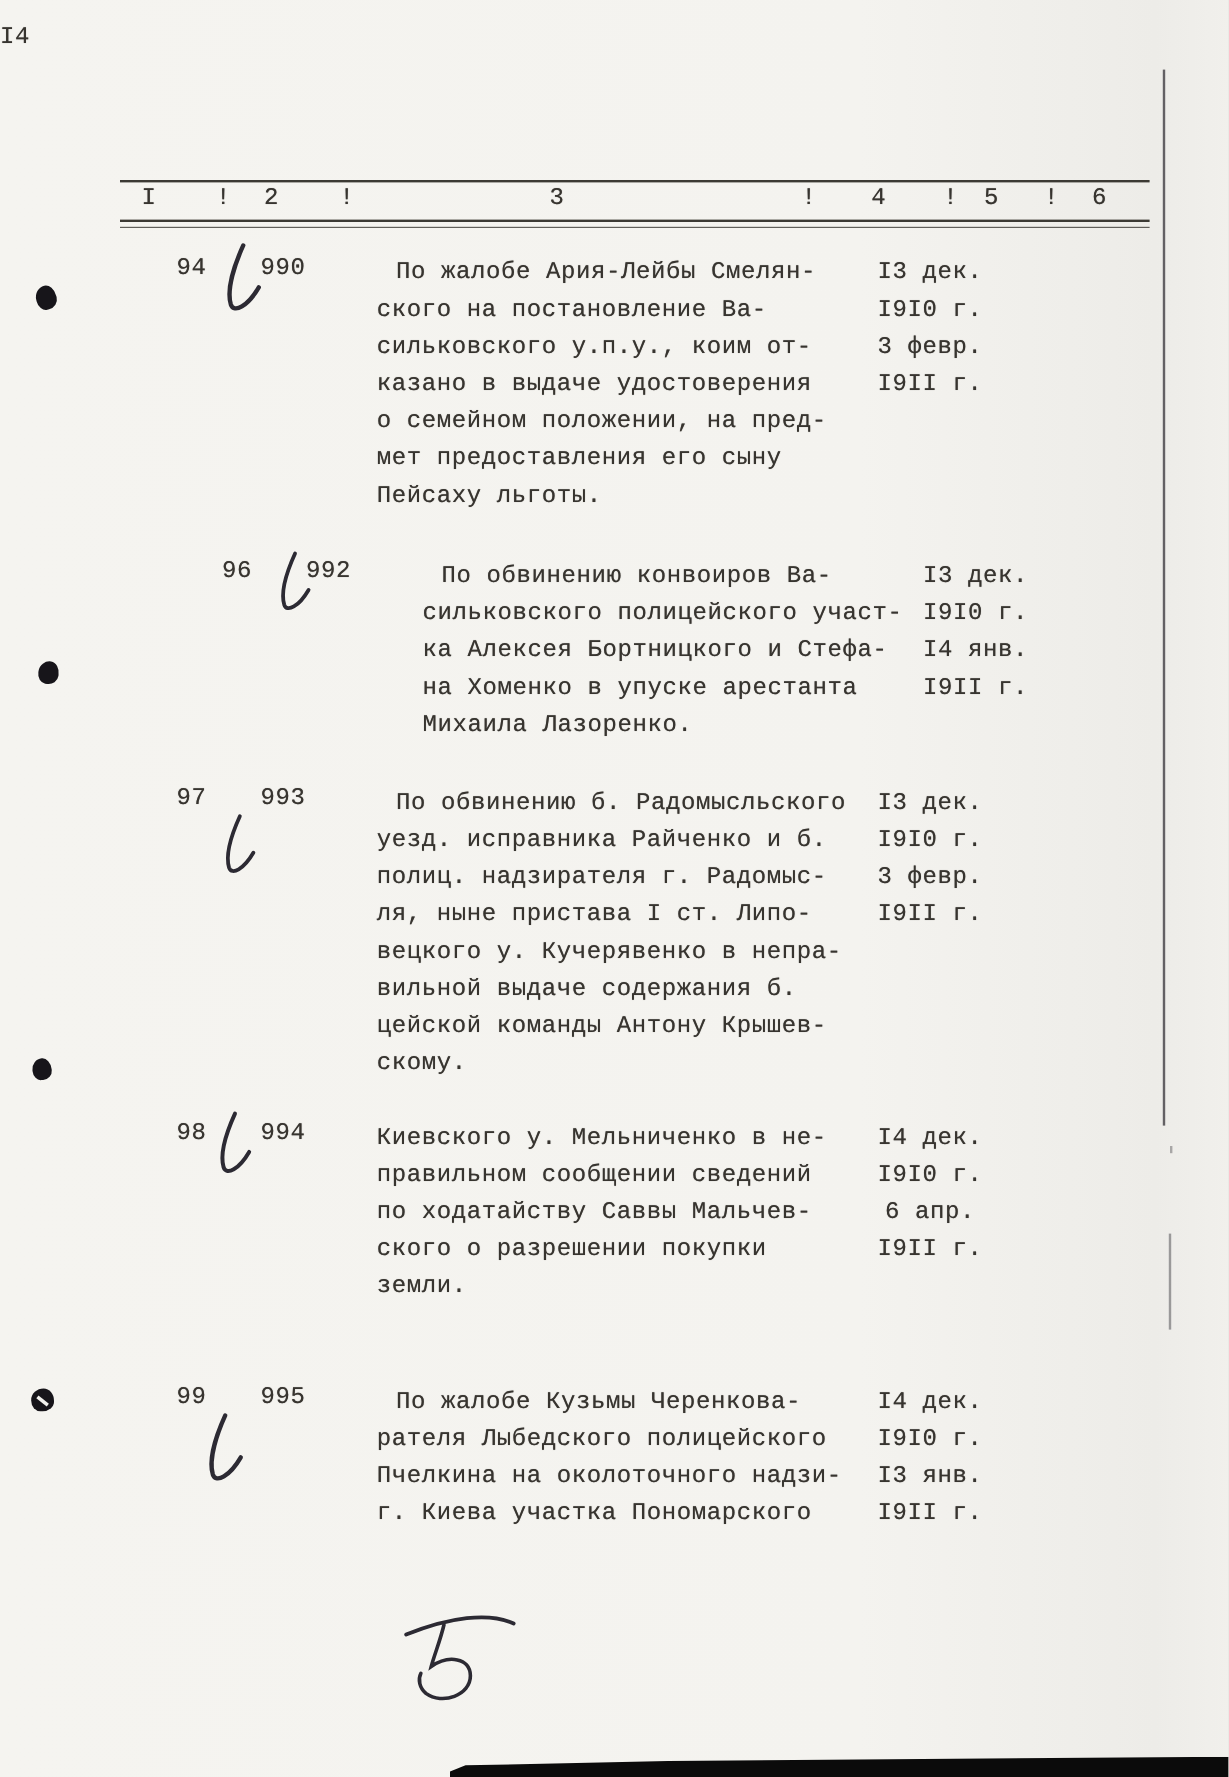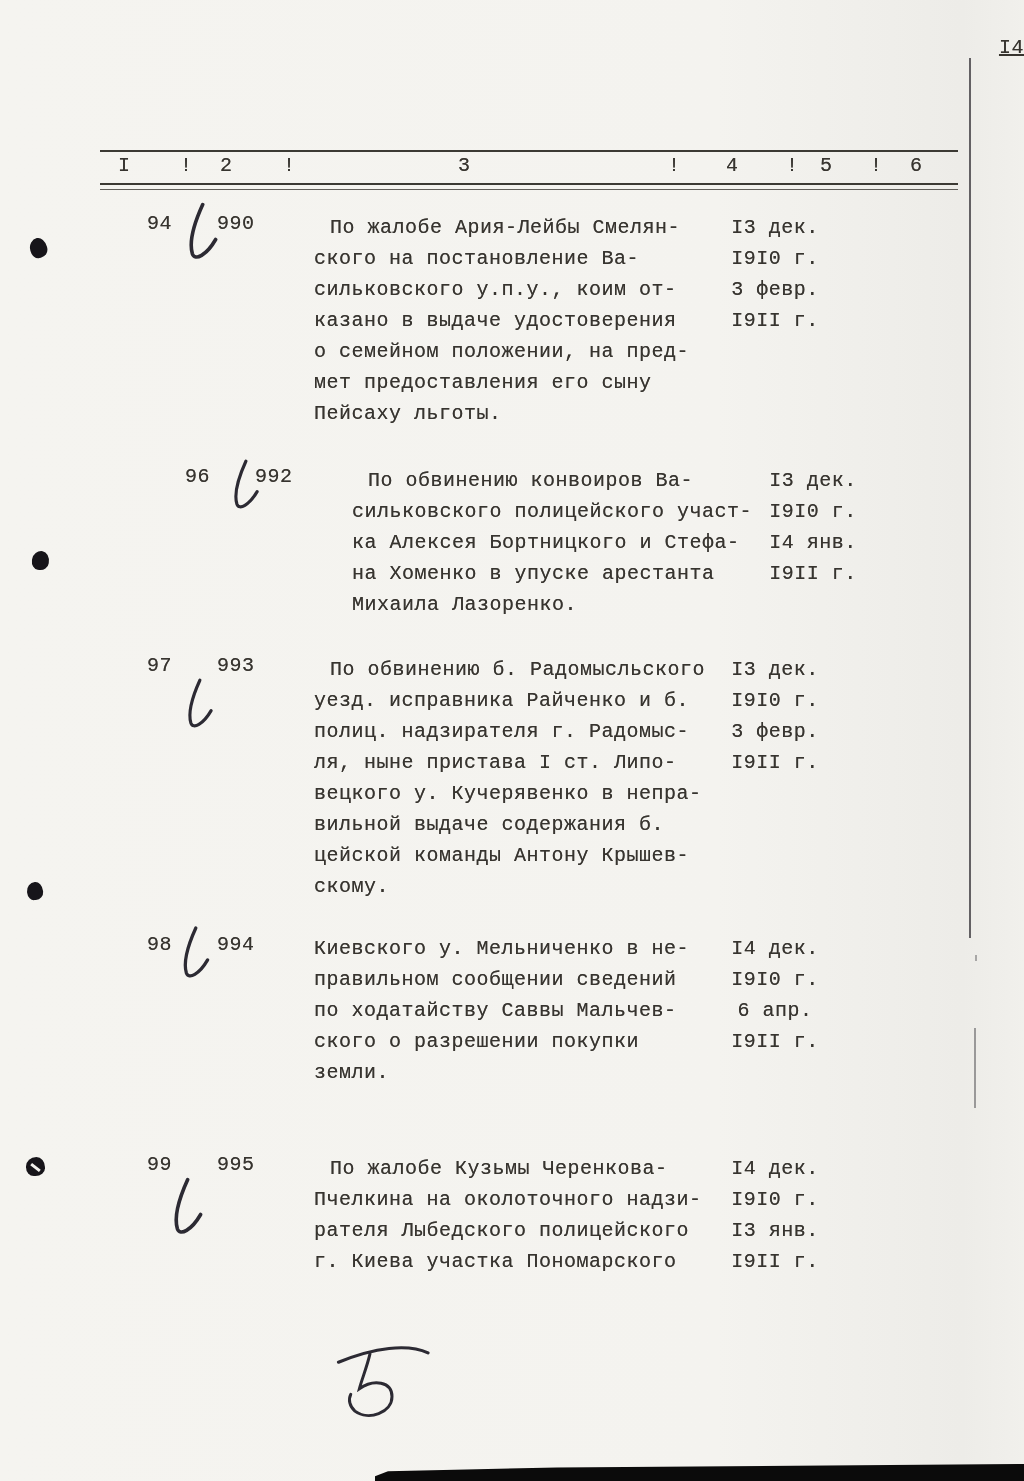"I4" .page-number { text-align: right -> left; text-decoration: underline -> none; top: 36px -> 20px }
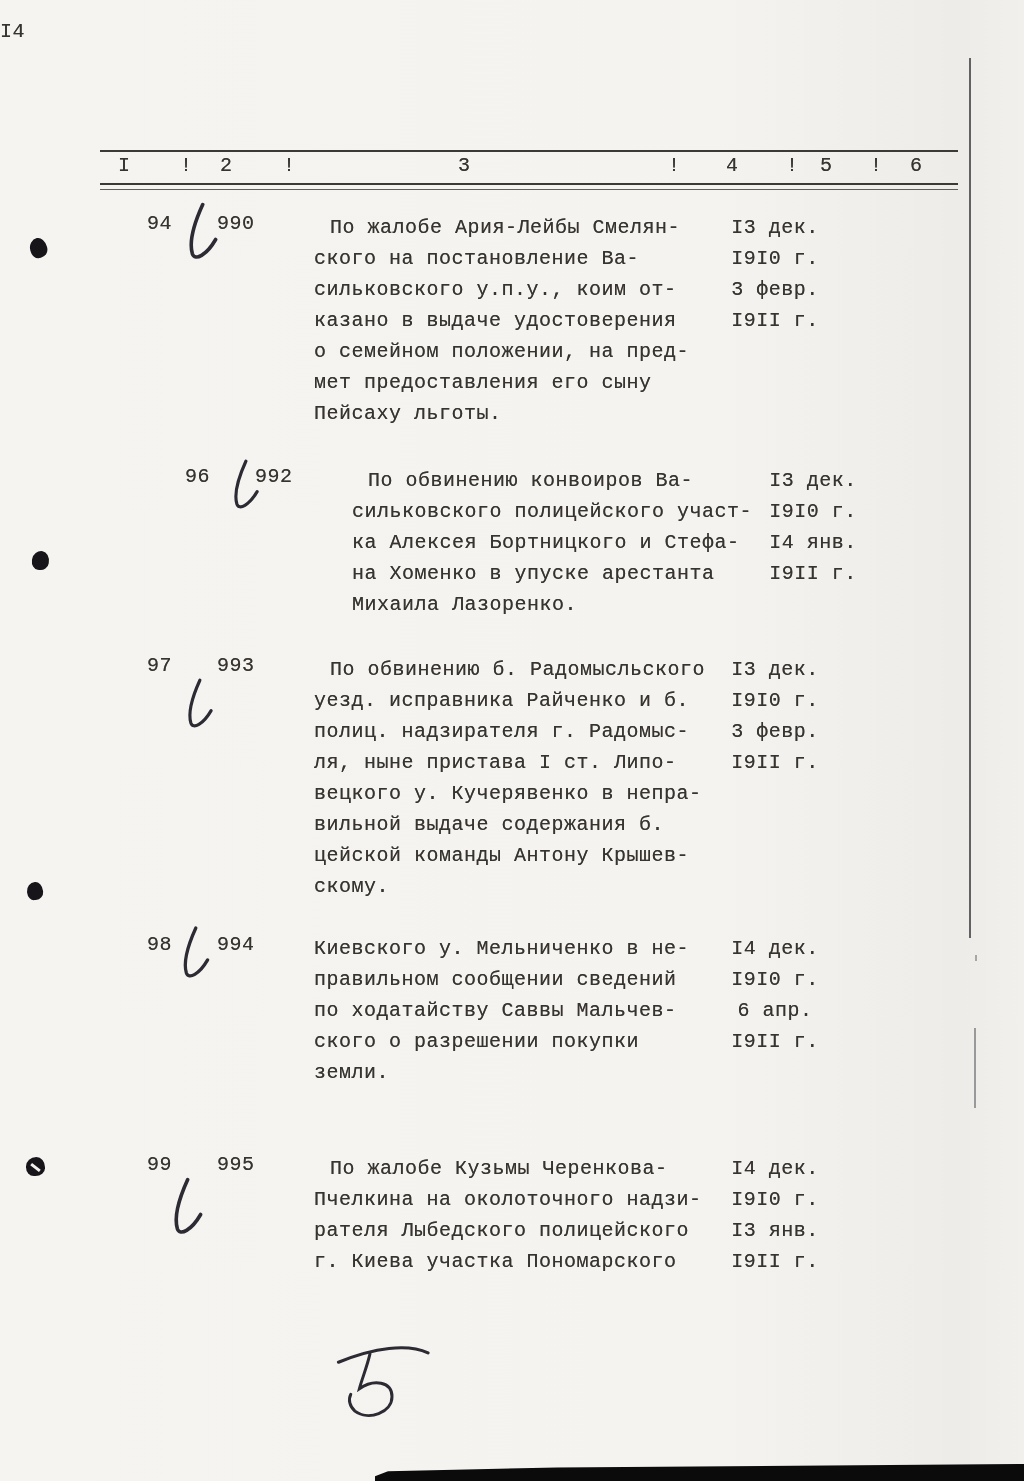"Пчелкина на околоточного надзи-" div.txt { order: before "рателя Лыбедского полицейского" -> after "рателя Лыбедского полицейского" }
